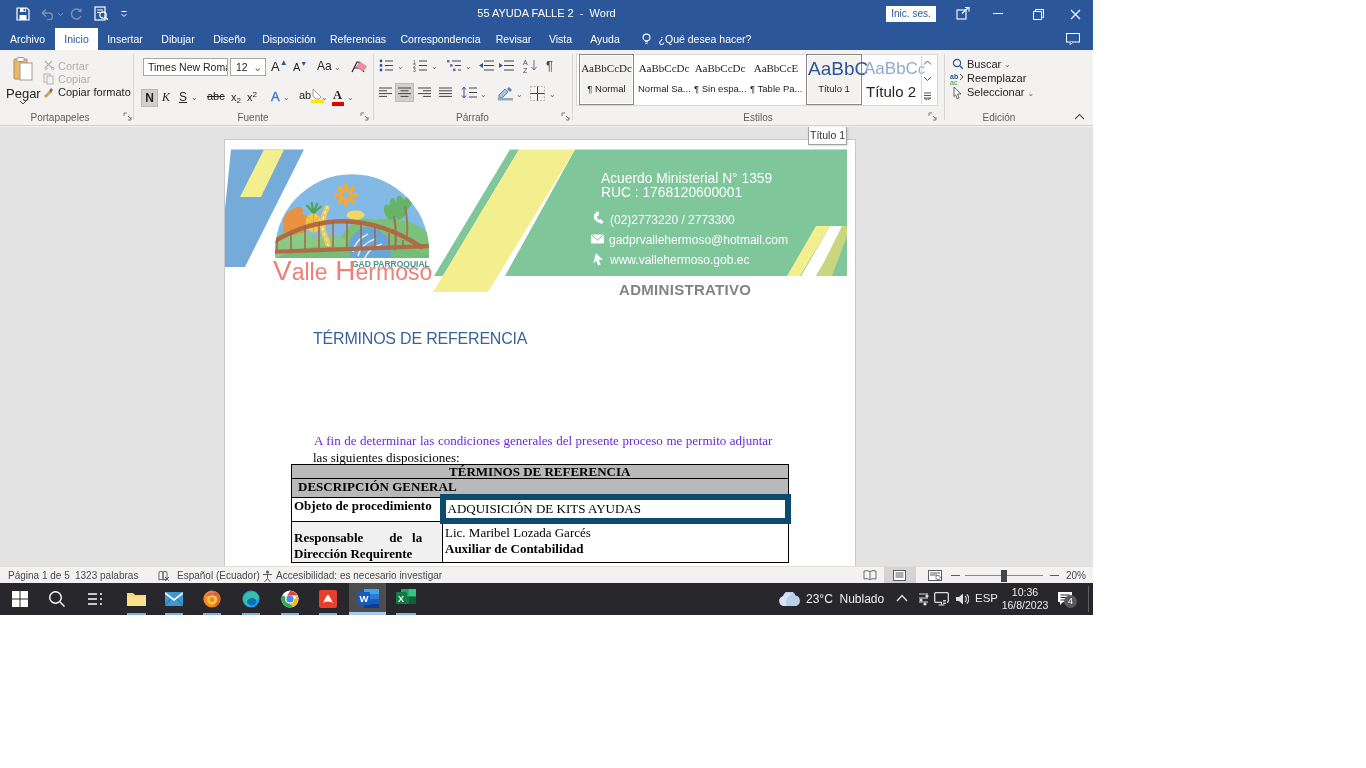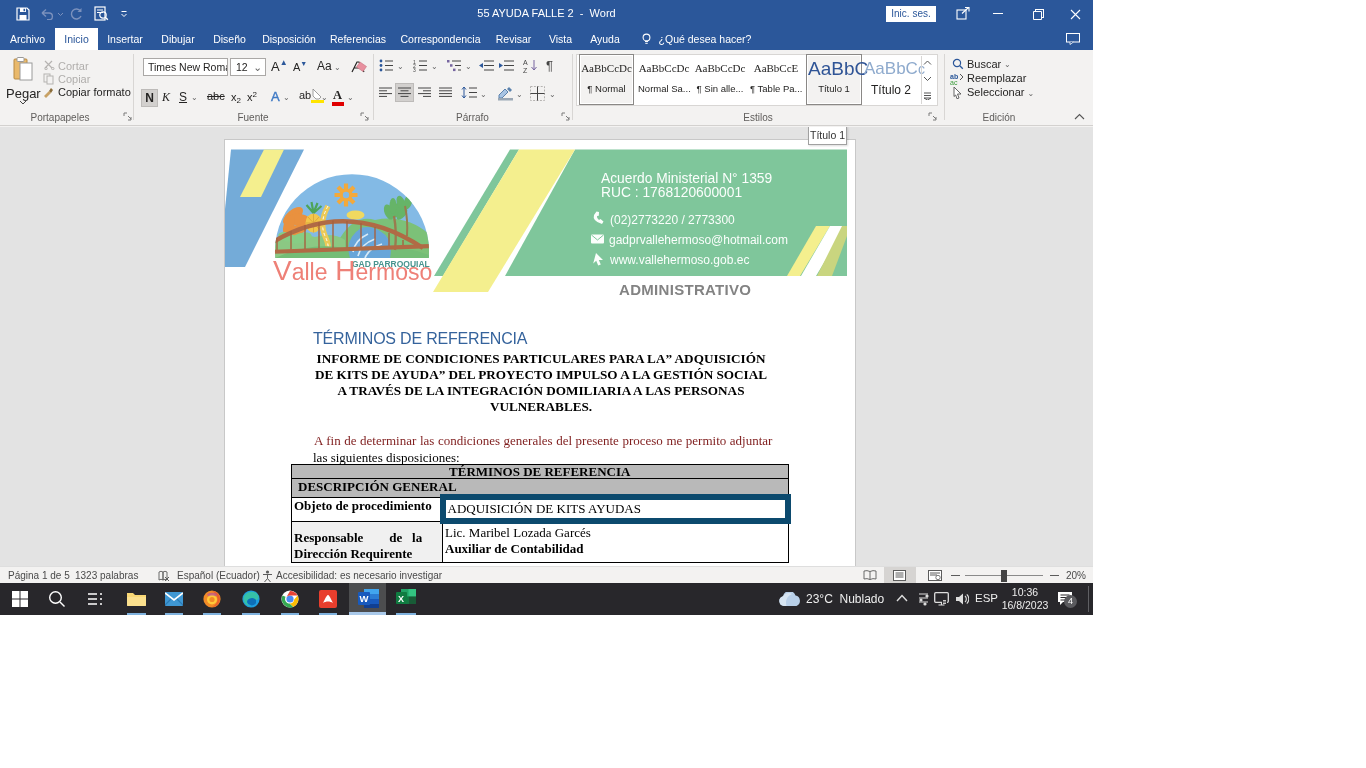"¶ Sin alle..." div.abs { text: alle -> espa }
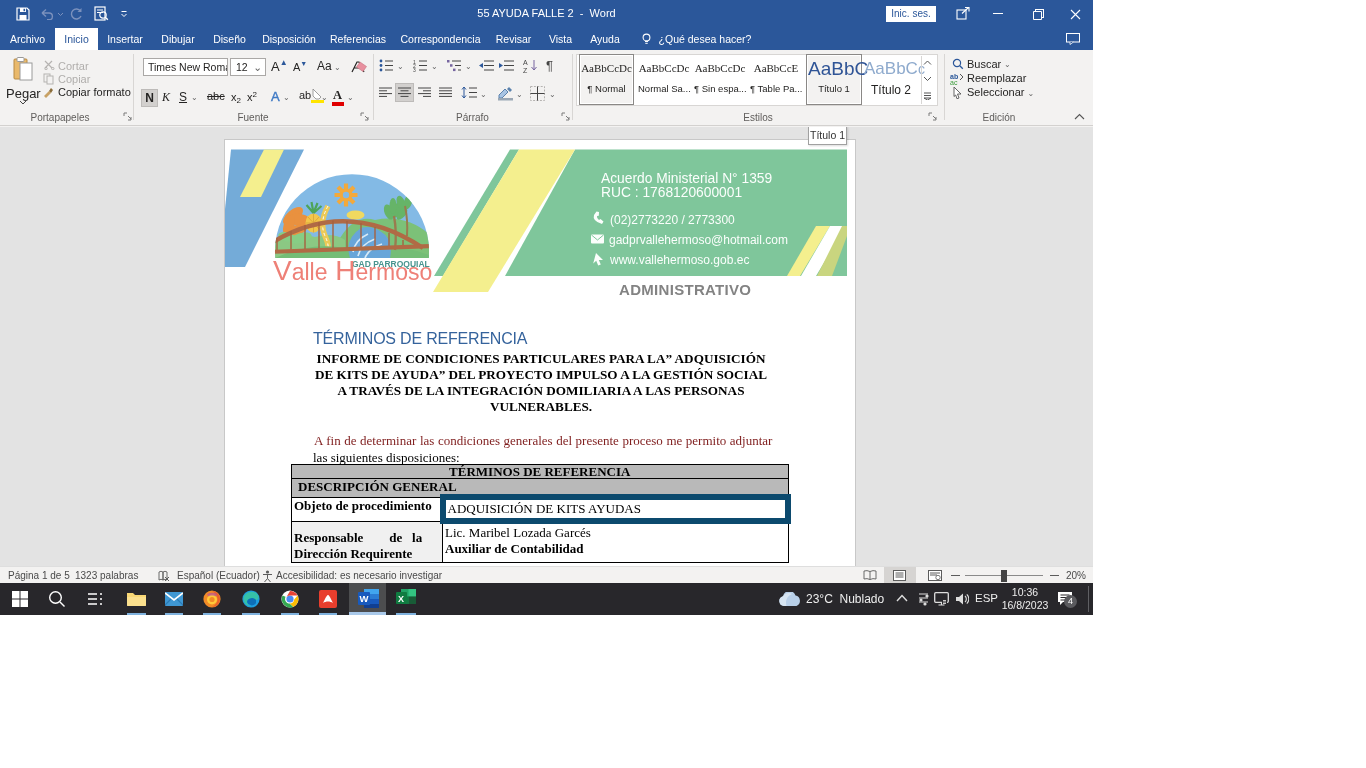"Título 2" div.abs { font-size: 12px -> 15px }
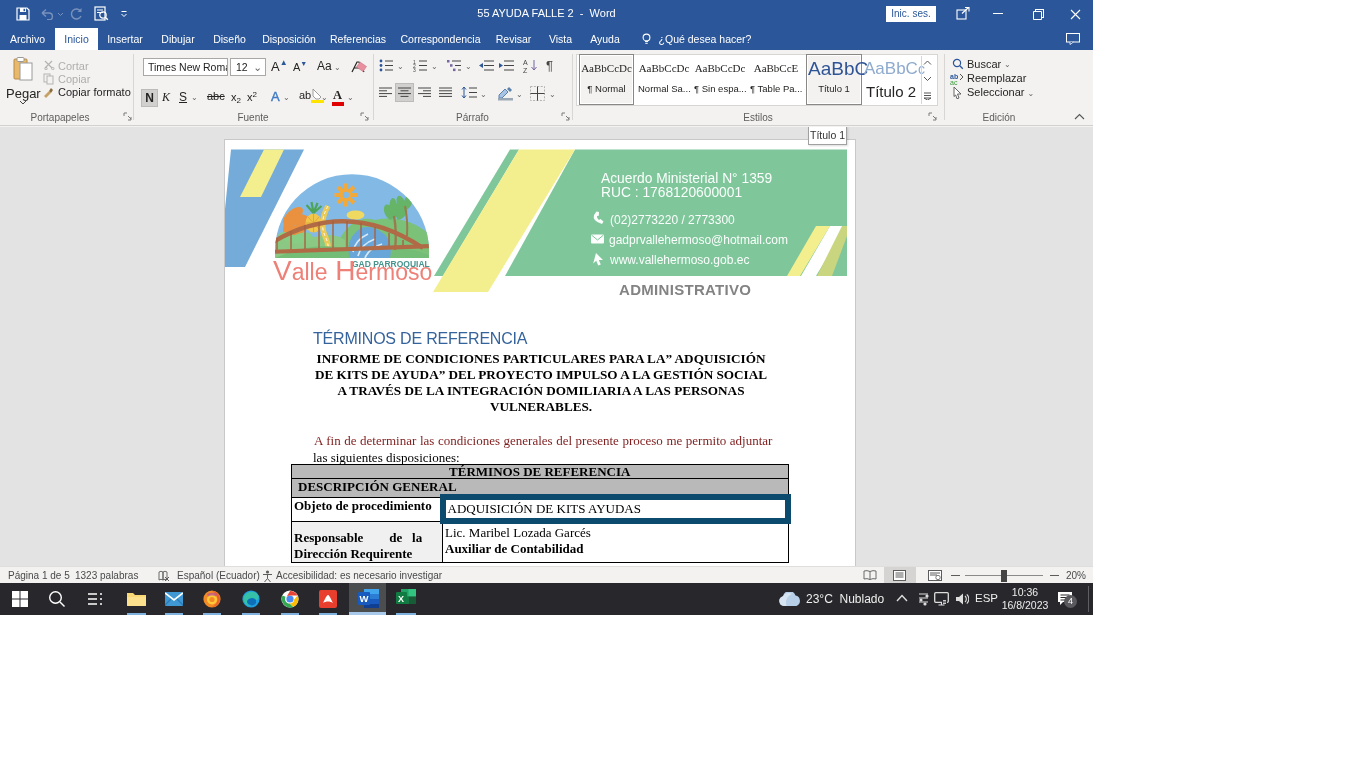"INFORME DE CONDICIONES PARTICULARES PARA" div.abs { html: <div>INFORME DE CONDICIONES PARTICULARES PARA LA” ADQUISICIÓN<br>DE KITS DE AYUDA” DEL PROYECTO IMPULSO A LA GESTIÓN SOCIAL<br>A TRAVÉS DE LA INTEGRACIÓN DOMILIARIA A LAS PERSONAS<br>VULNERABLES.</div> -> none }
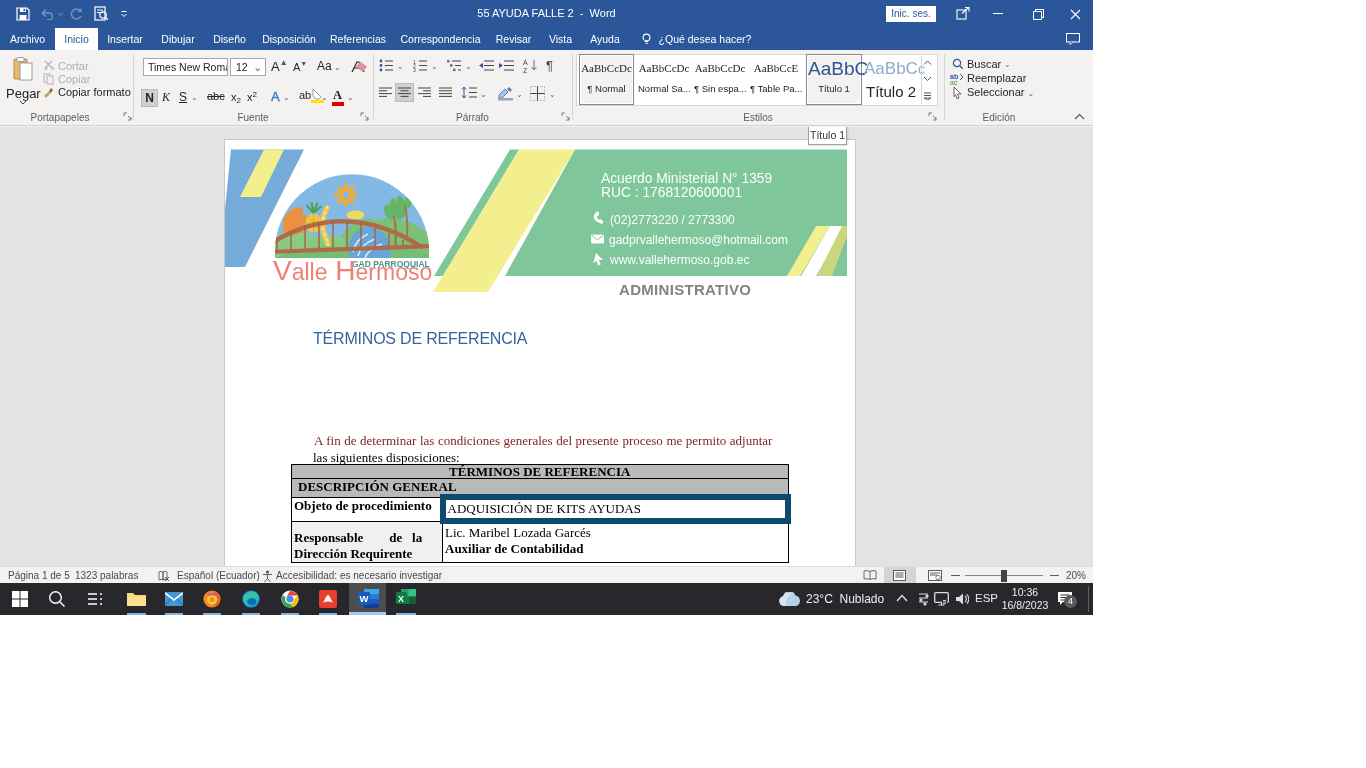"A fin de determinar las" div.abs { color: #7f1d1d -> #6d28d9 }
